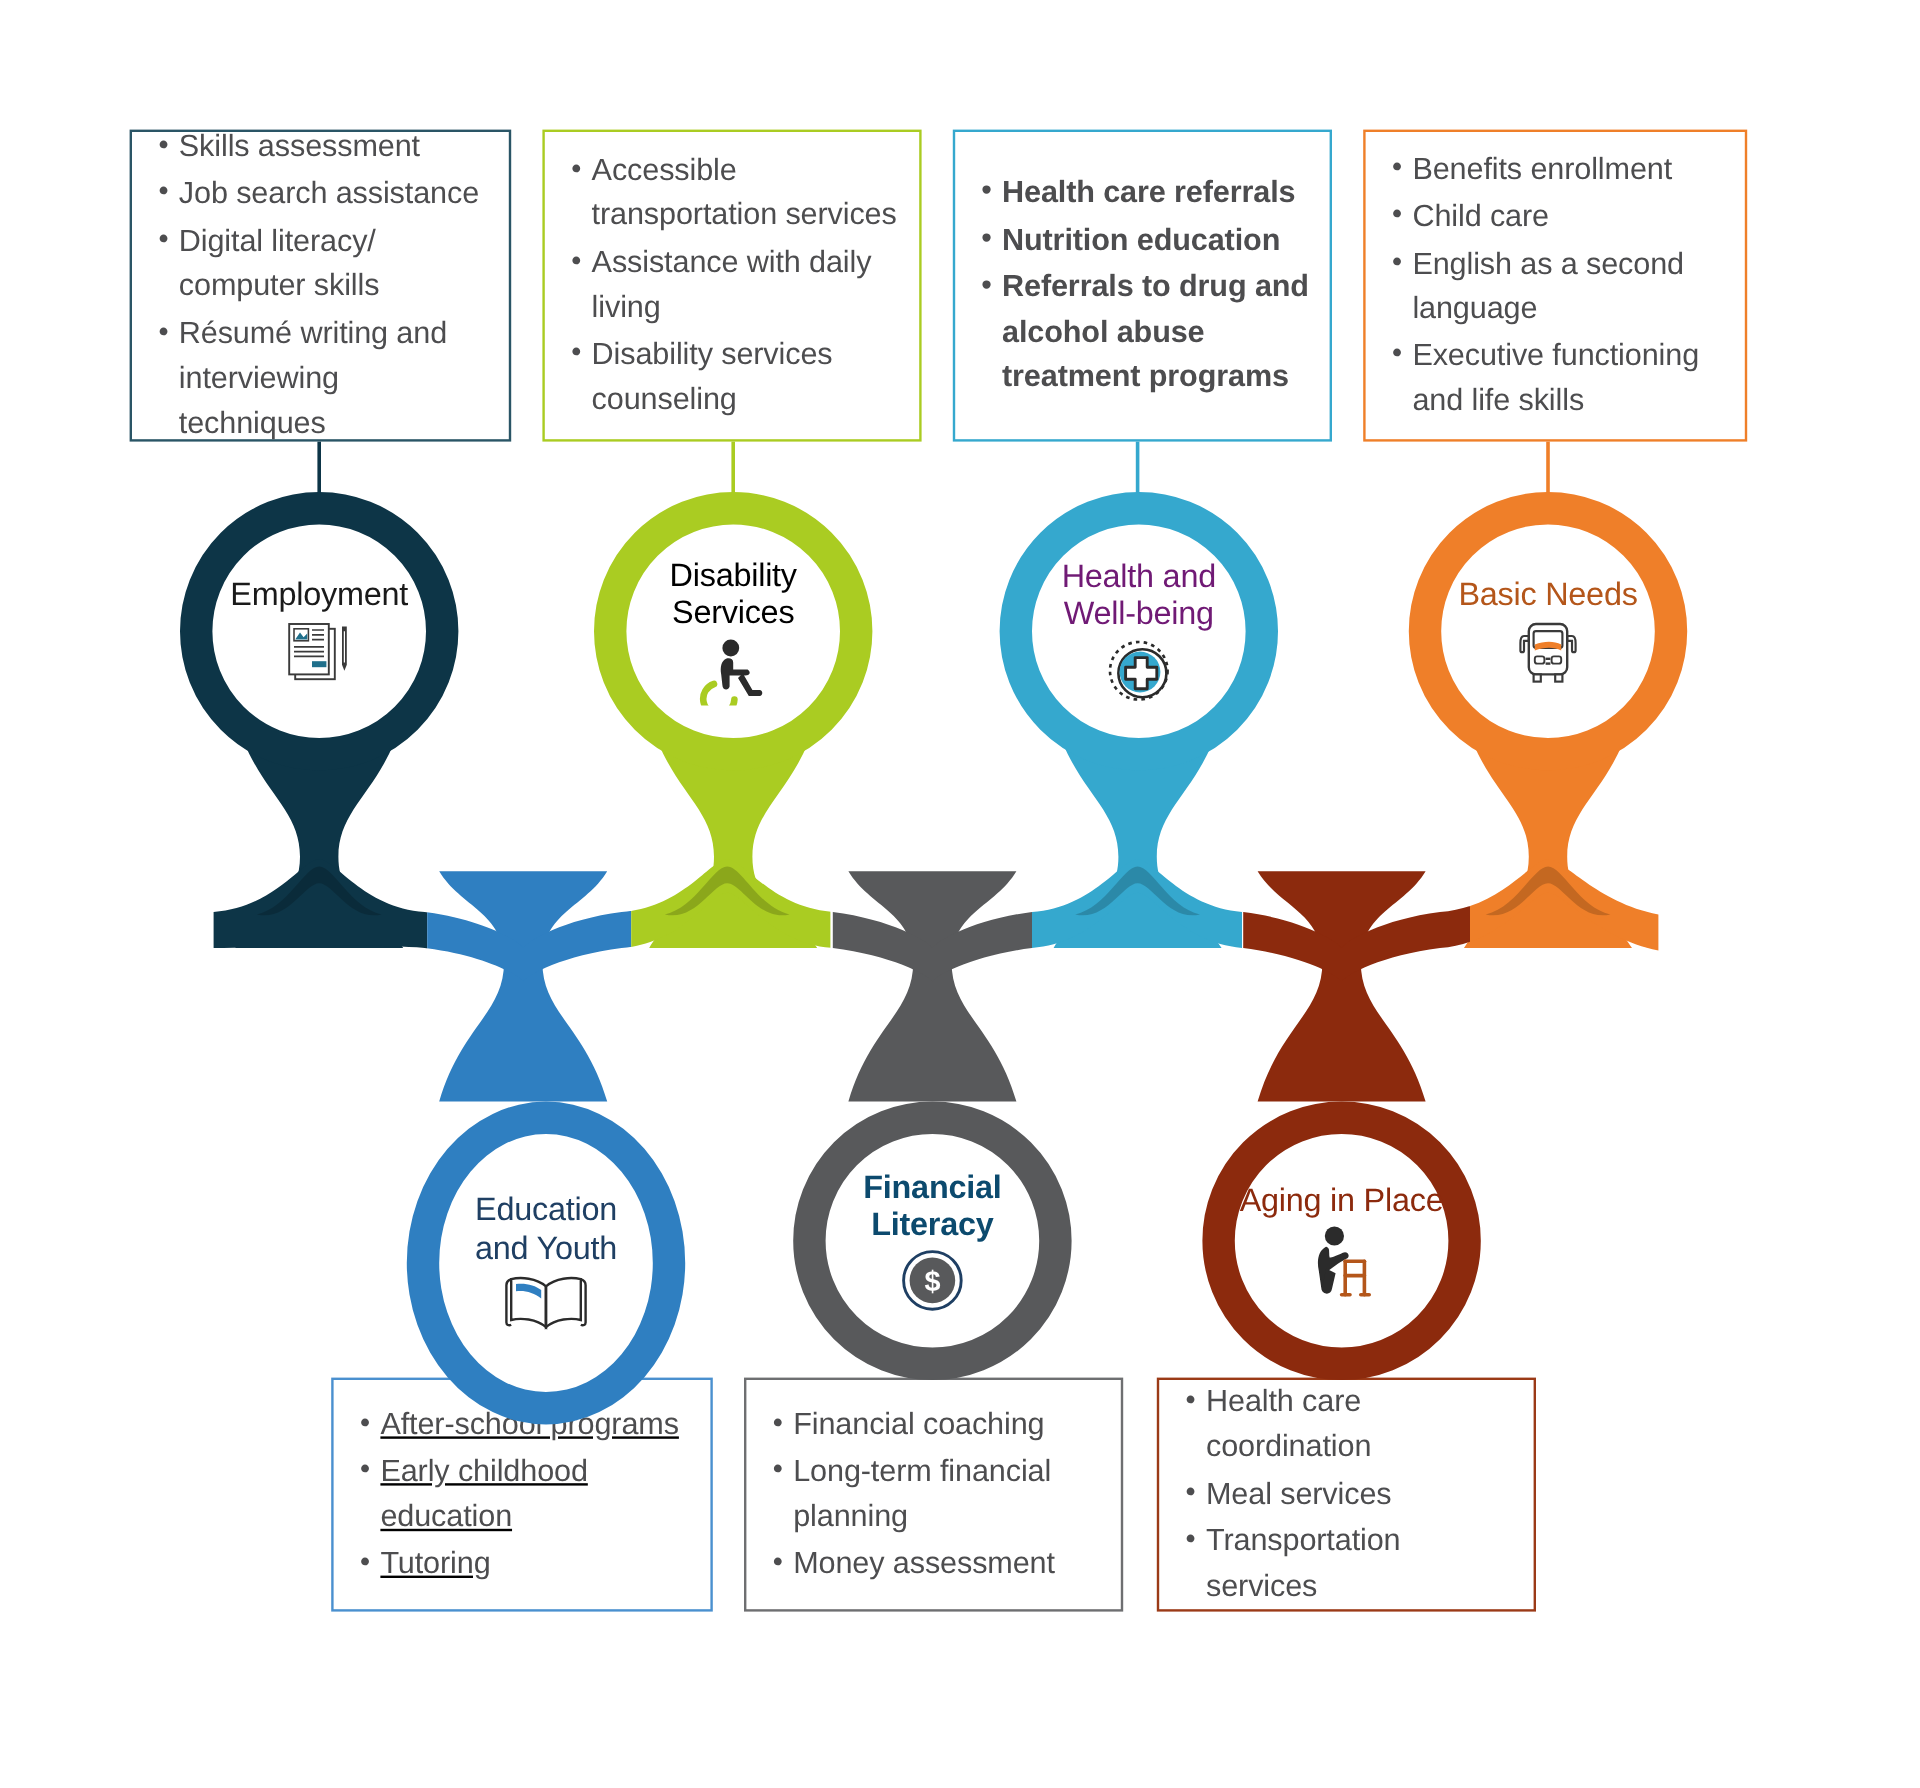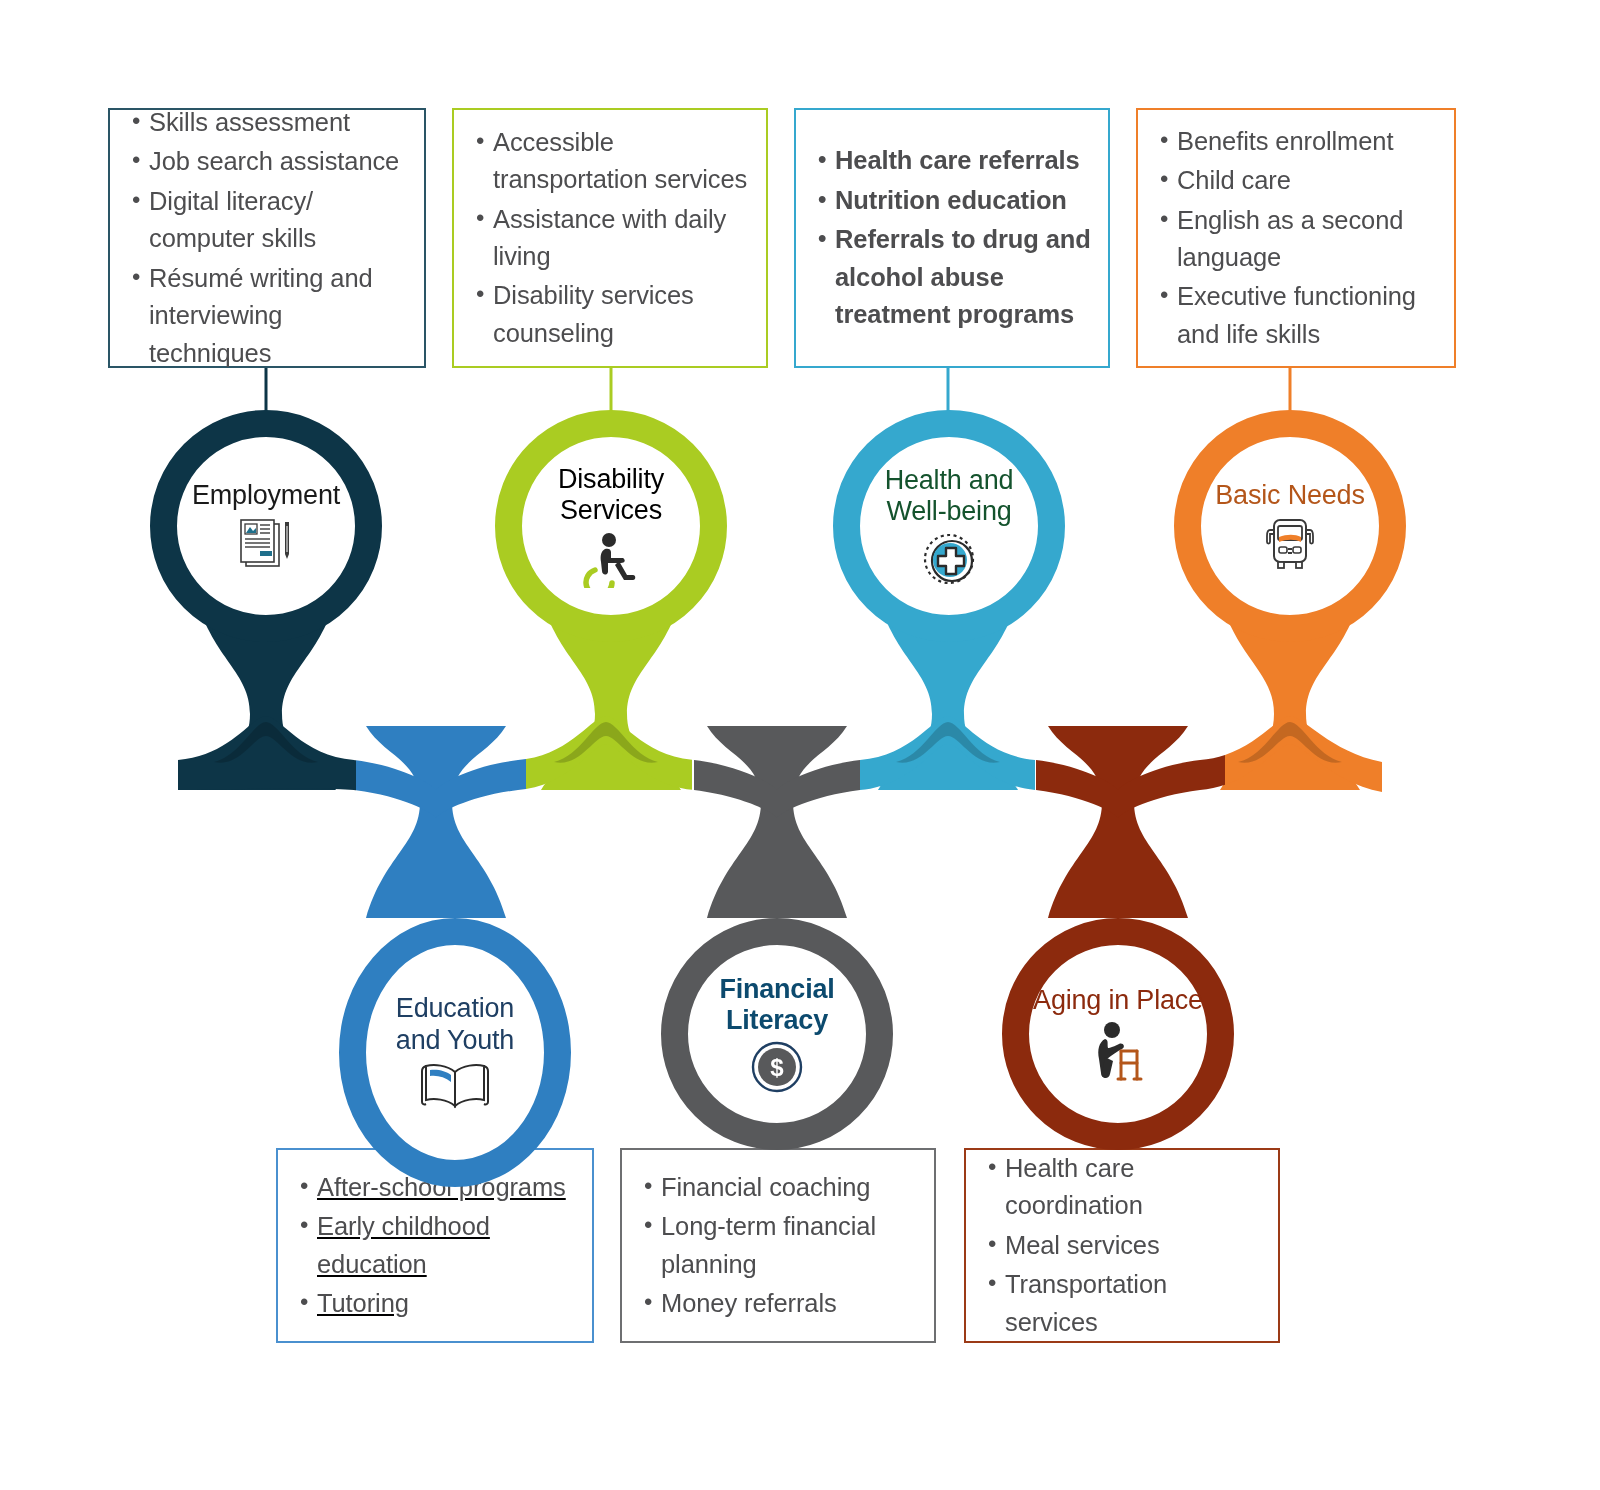"Health and" div.node-label { color: #14532d -> #701a75 }
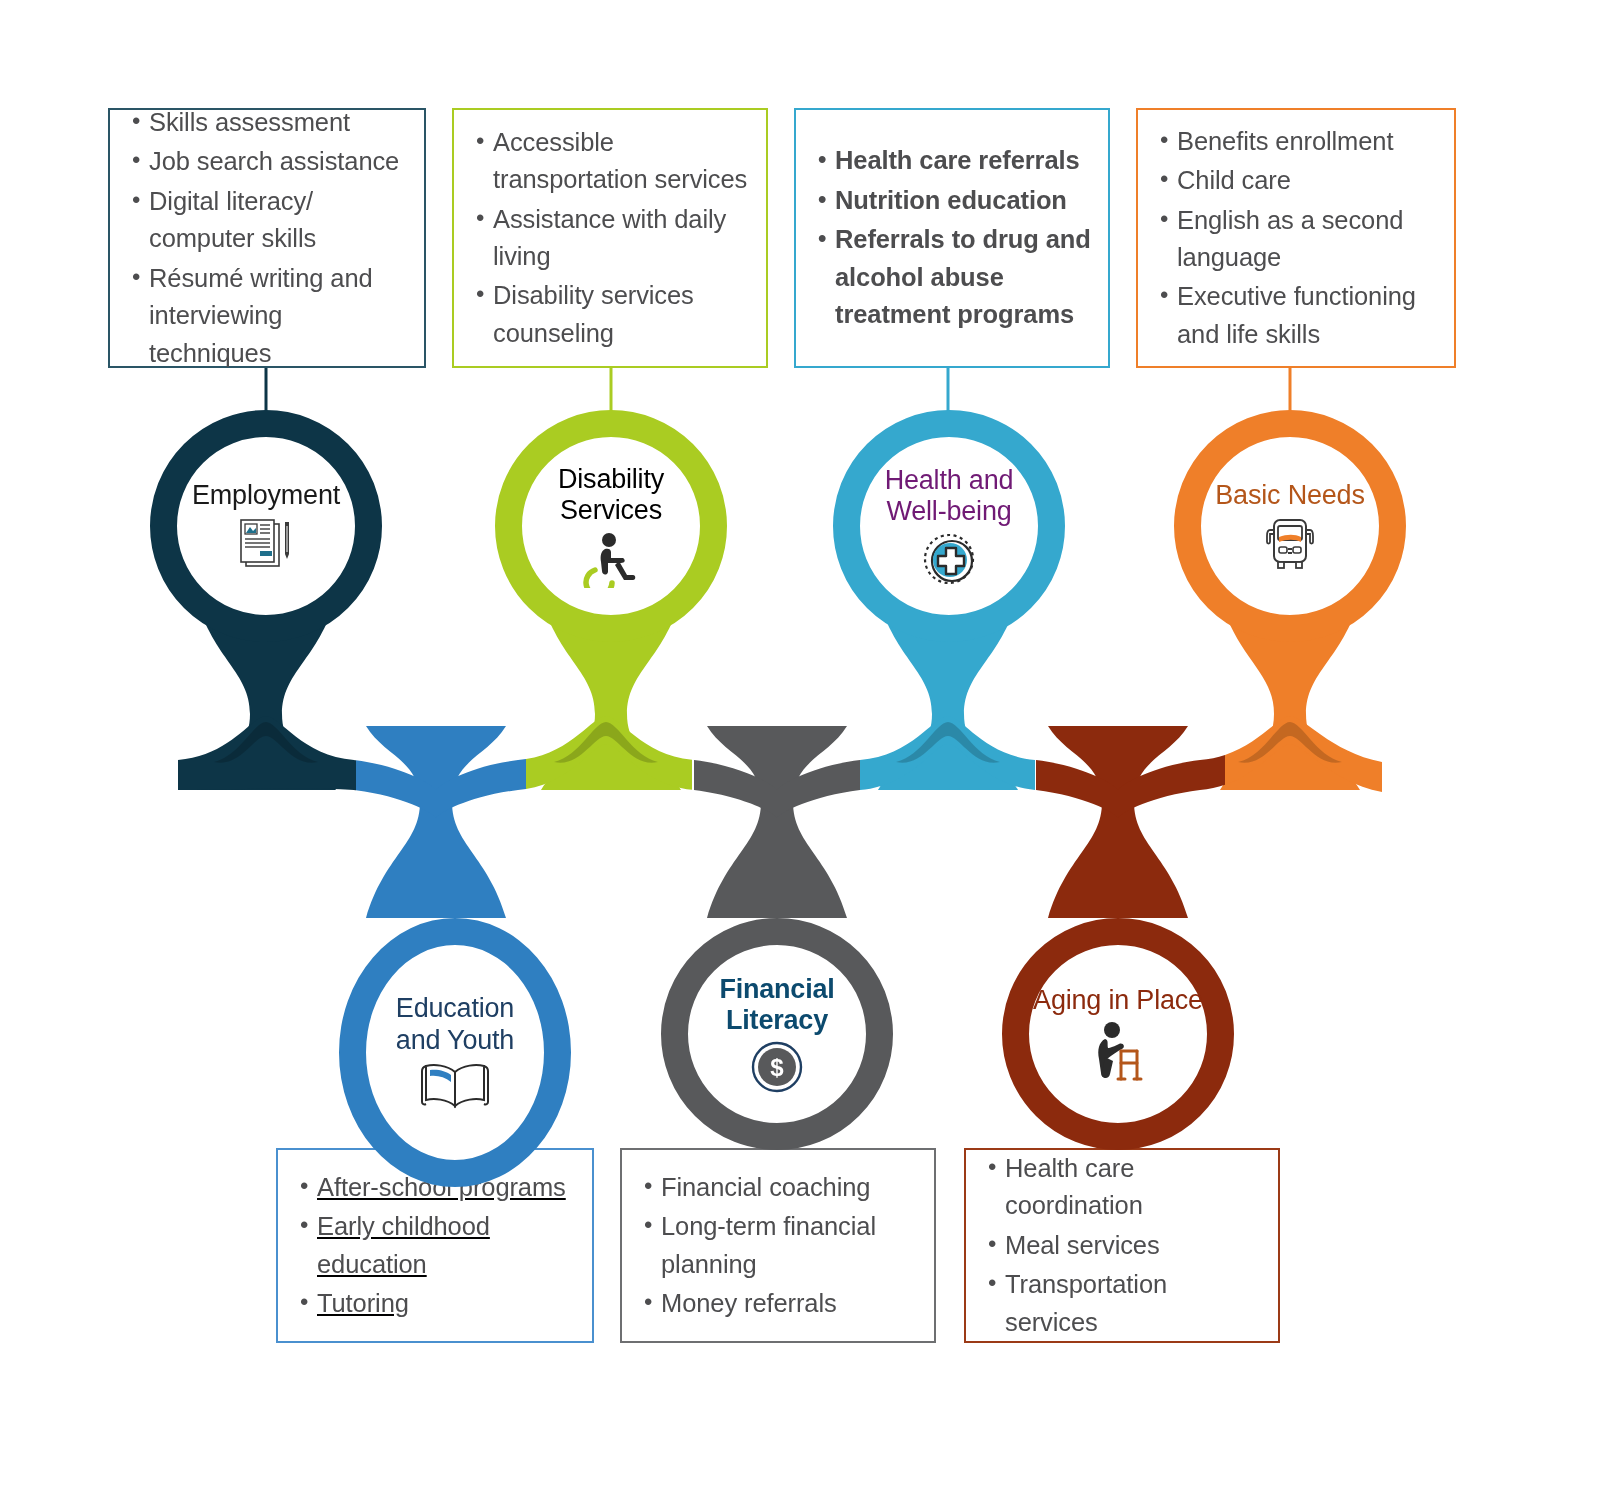"Money referrals" li { text: referrals -> assessment }
